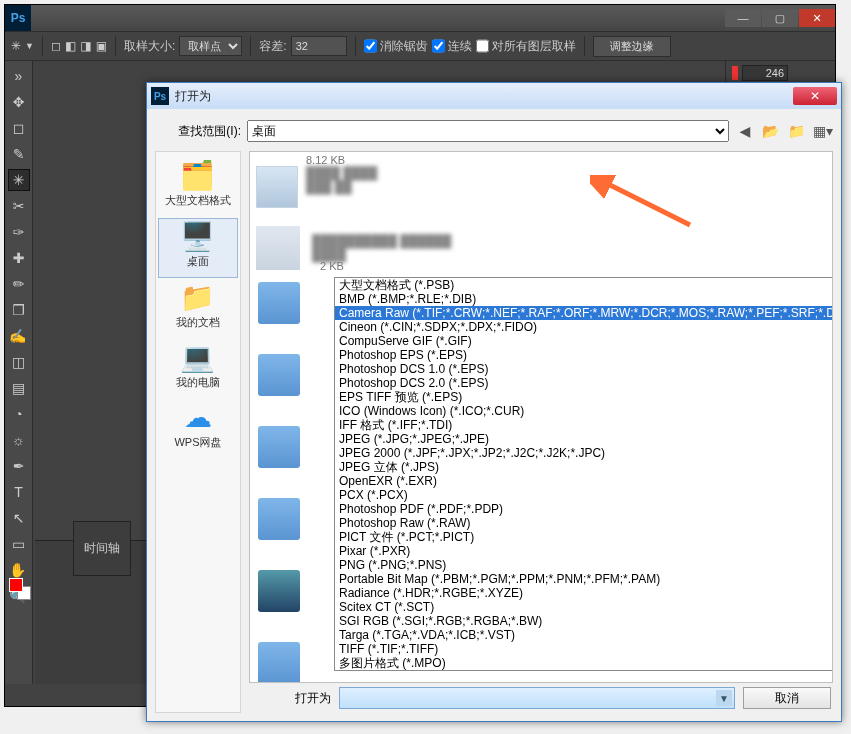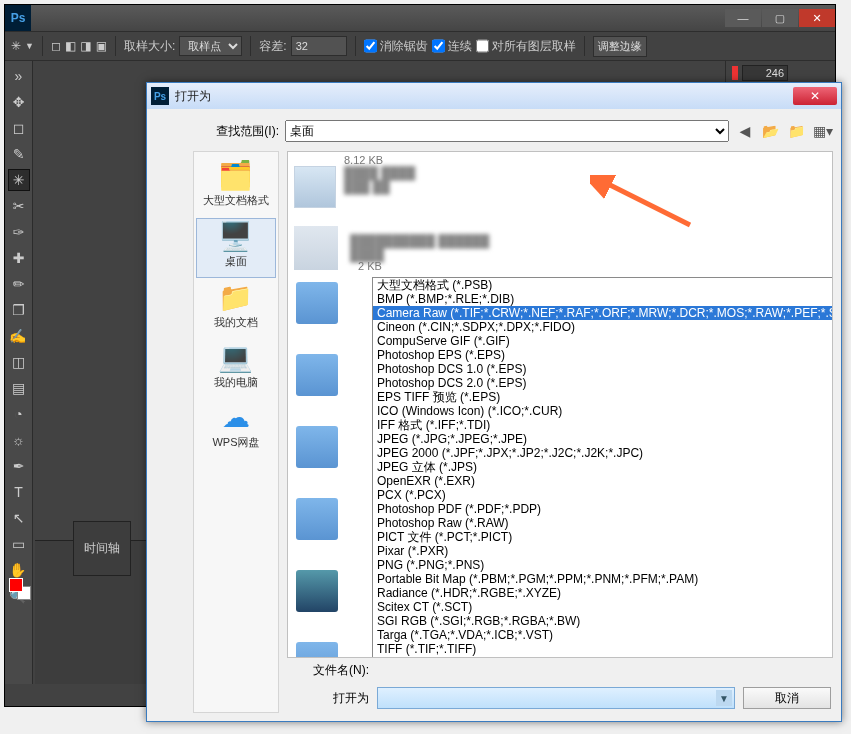"调整边缘" button { padding: 2px 4px -> 2px 16px }
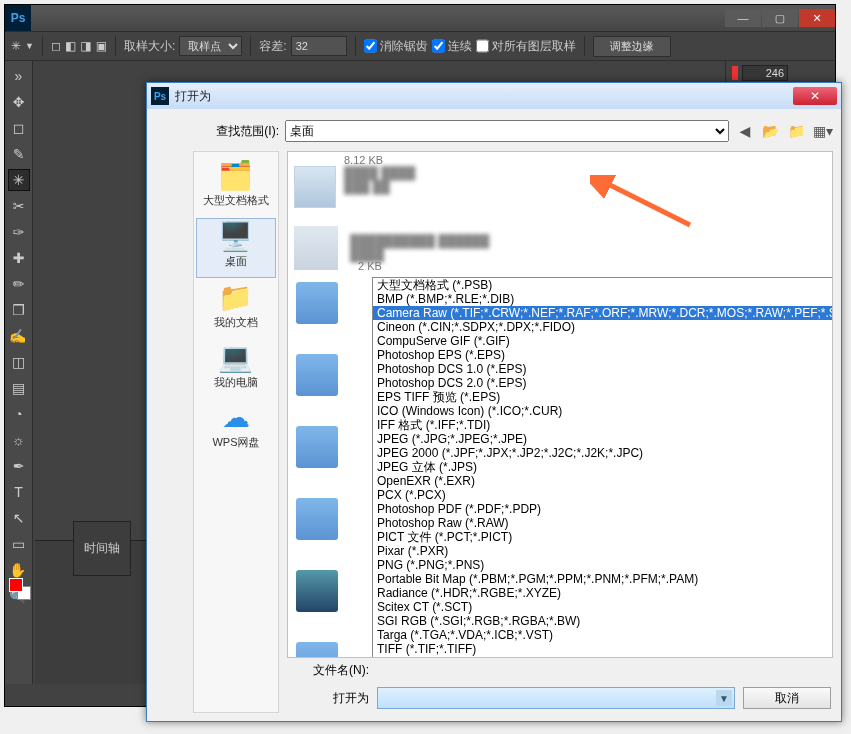"查找范围(I):" div { margin-left: 38px -> none }
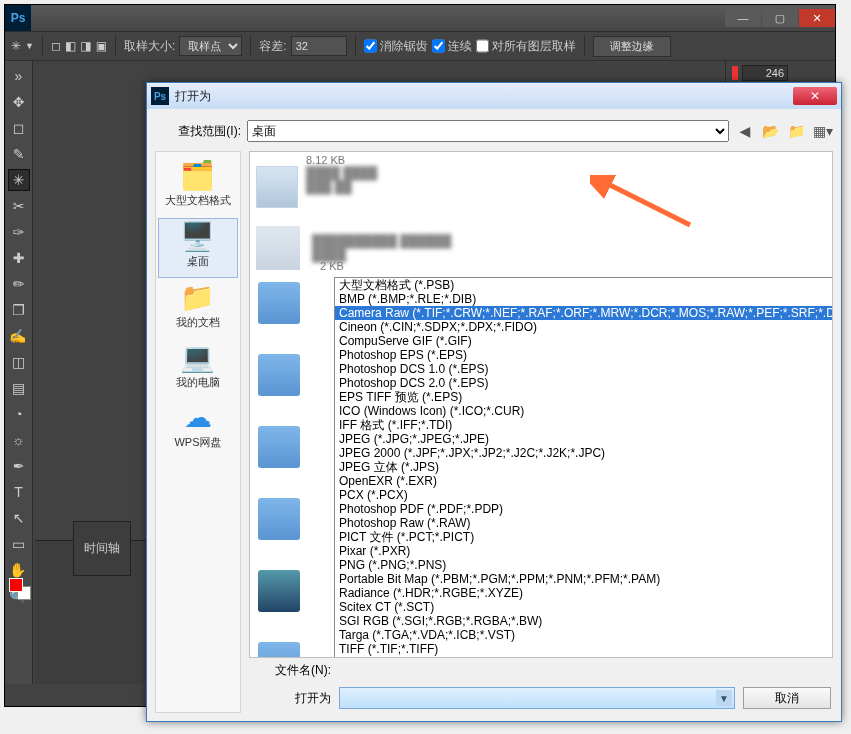"文件名(N):" div.dlg-bottom { html: <div> <label>文件名(N):</label> <div></div> </div> -> none }
